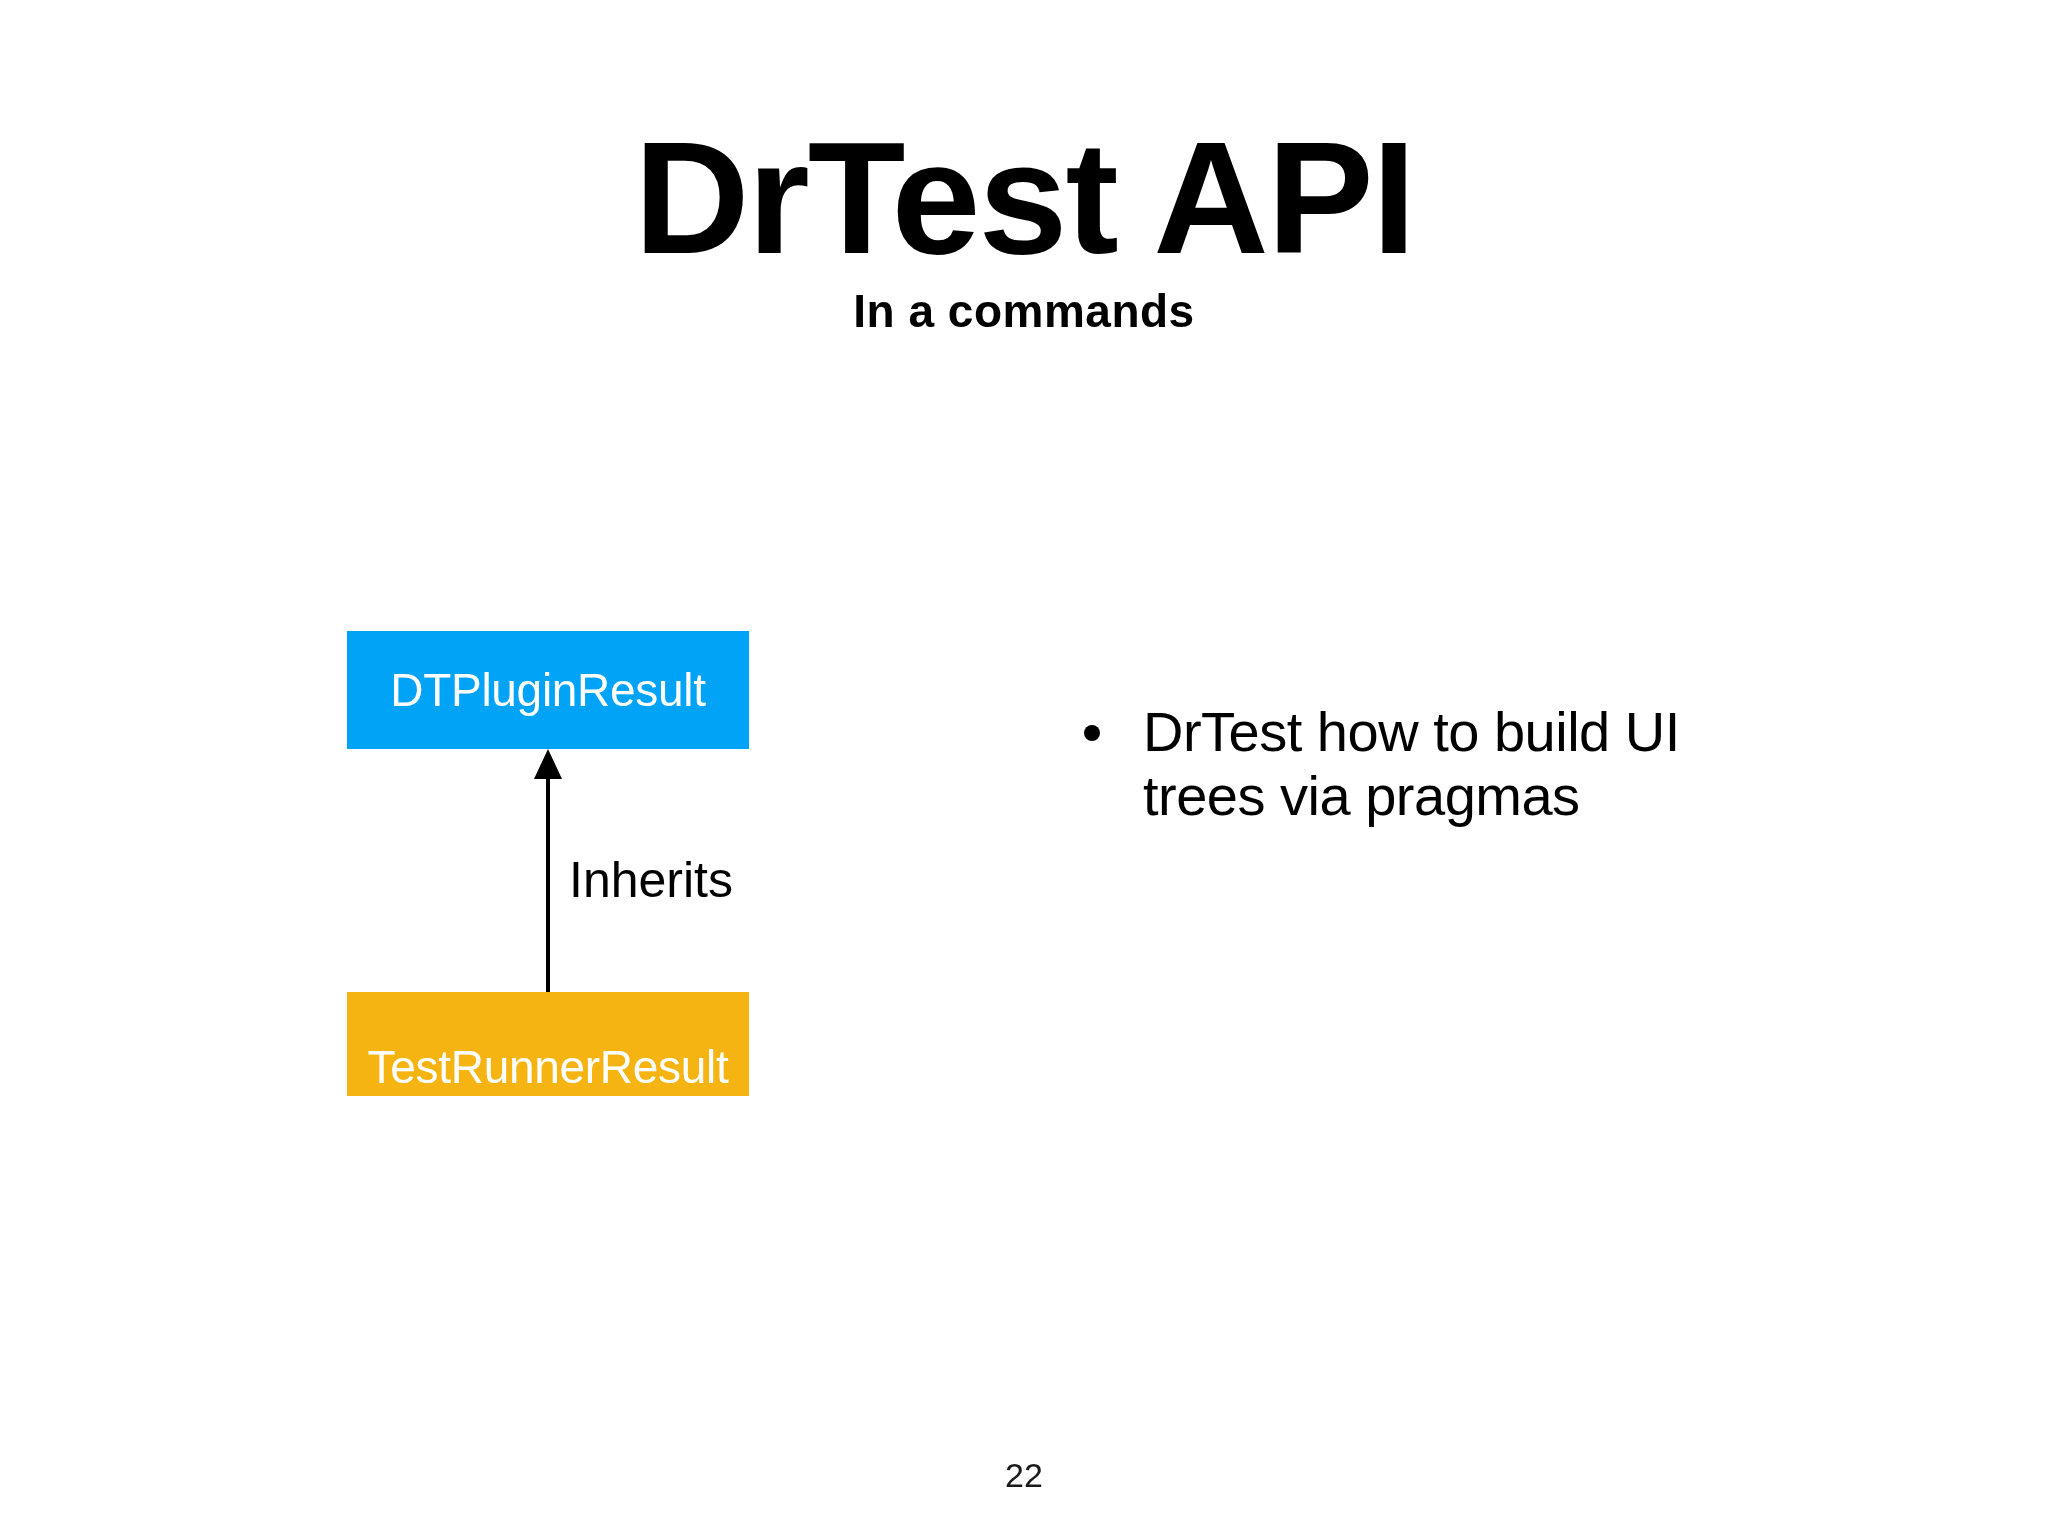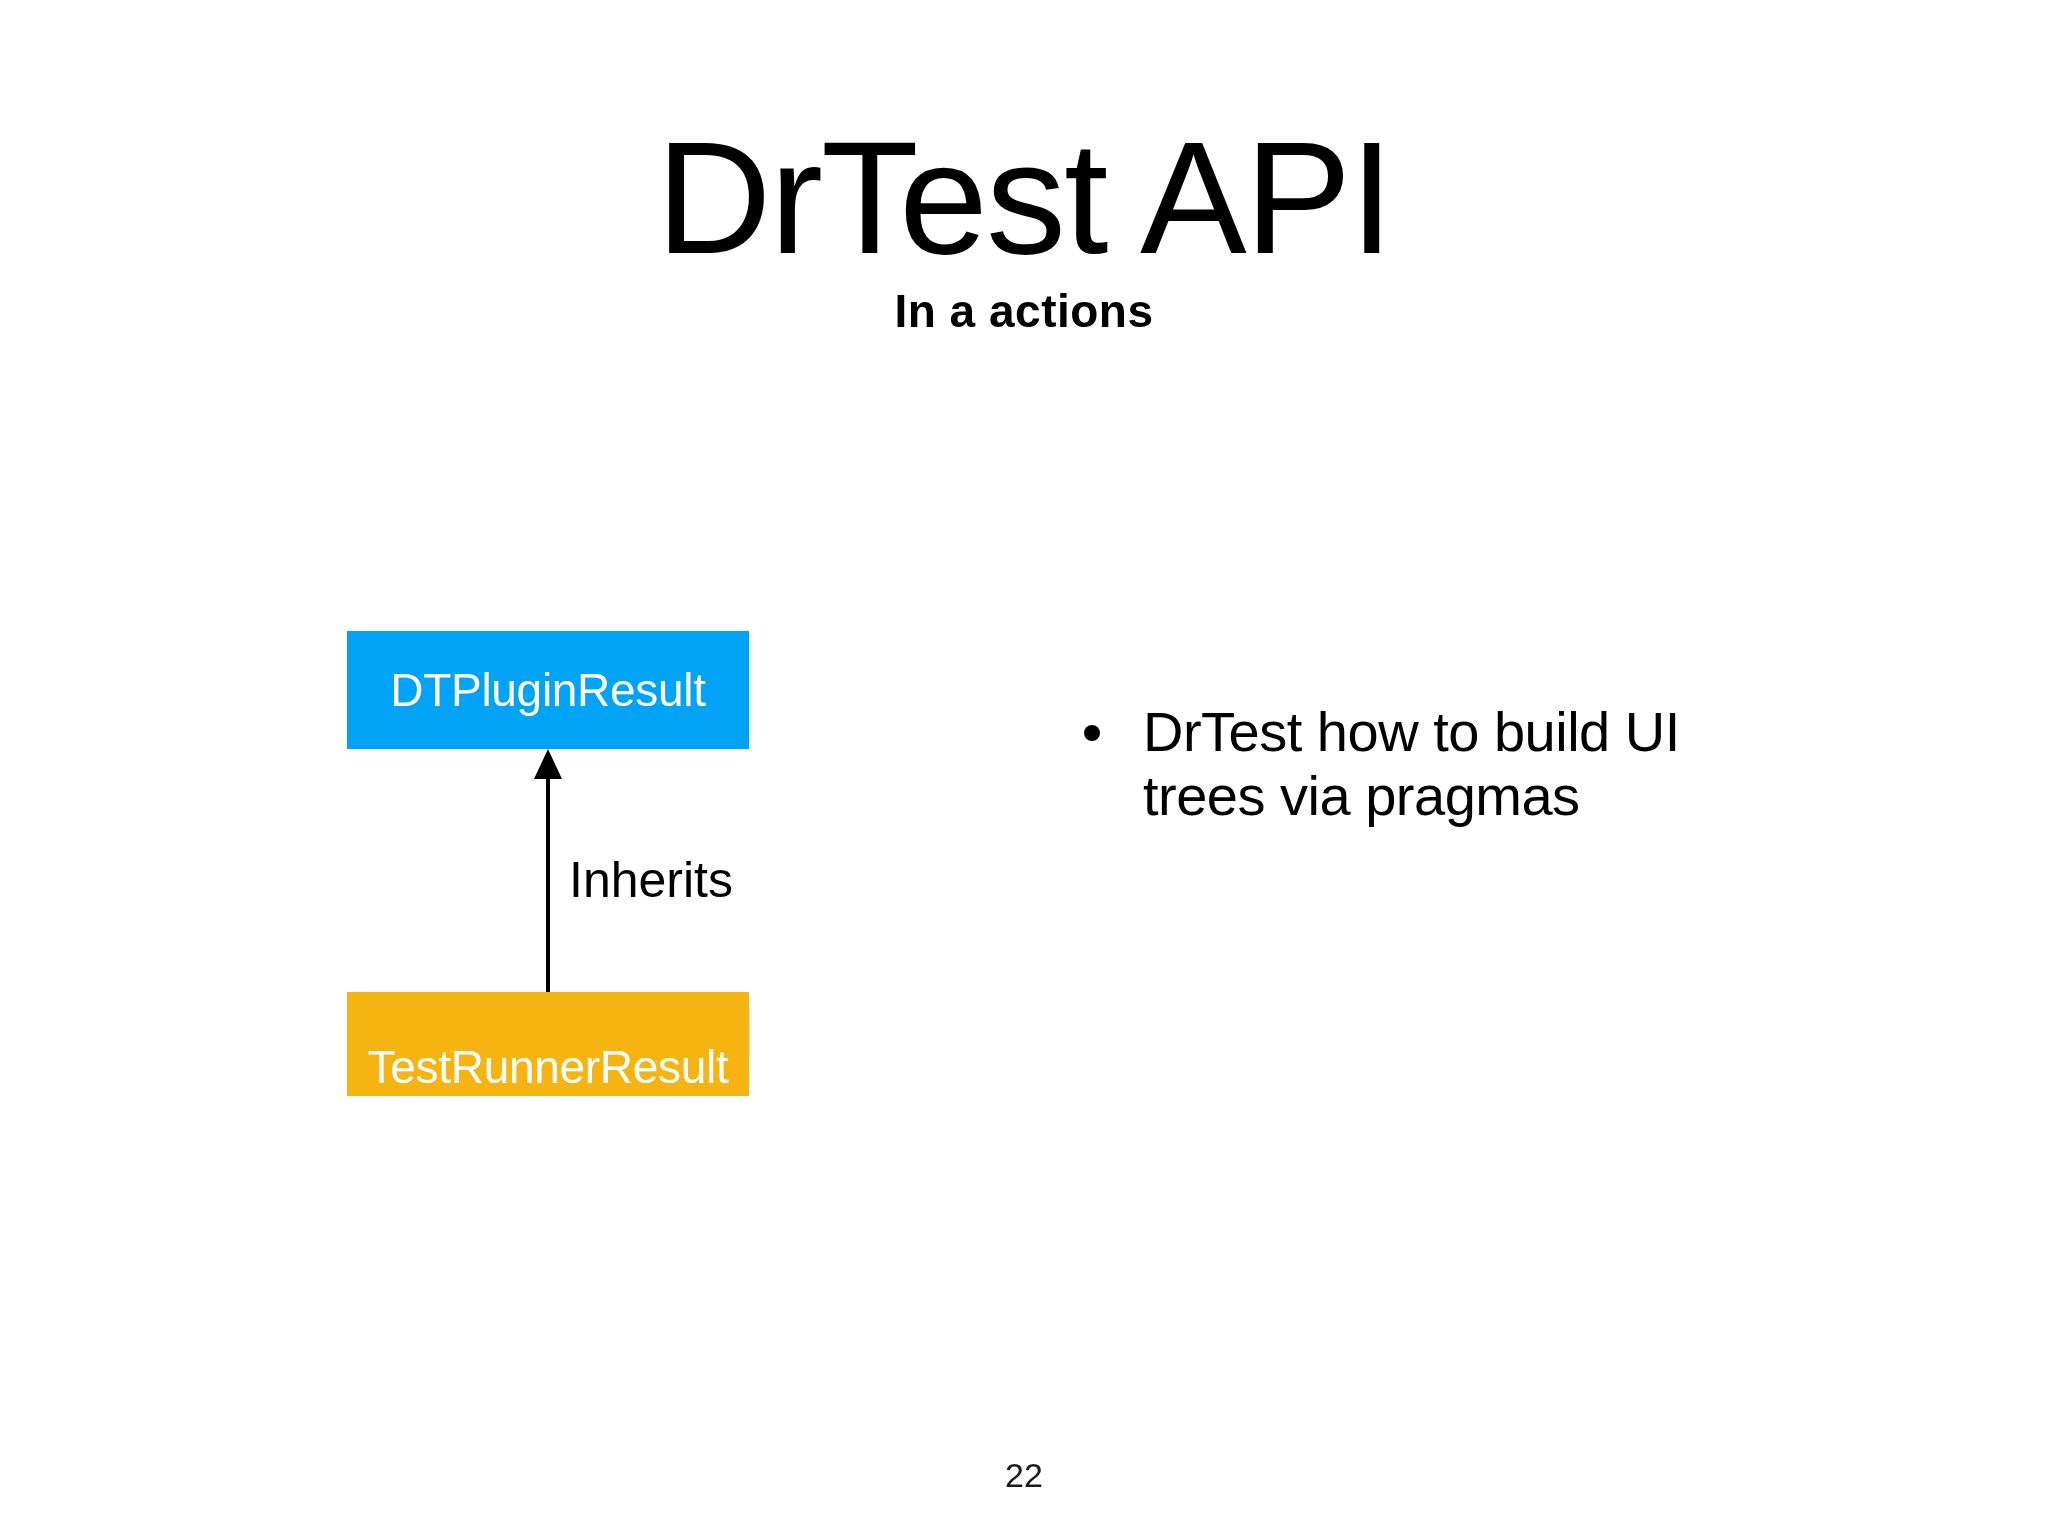"DrTest API" .title { font-weight: 400 -> 700 }
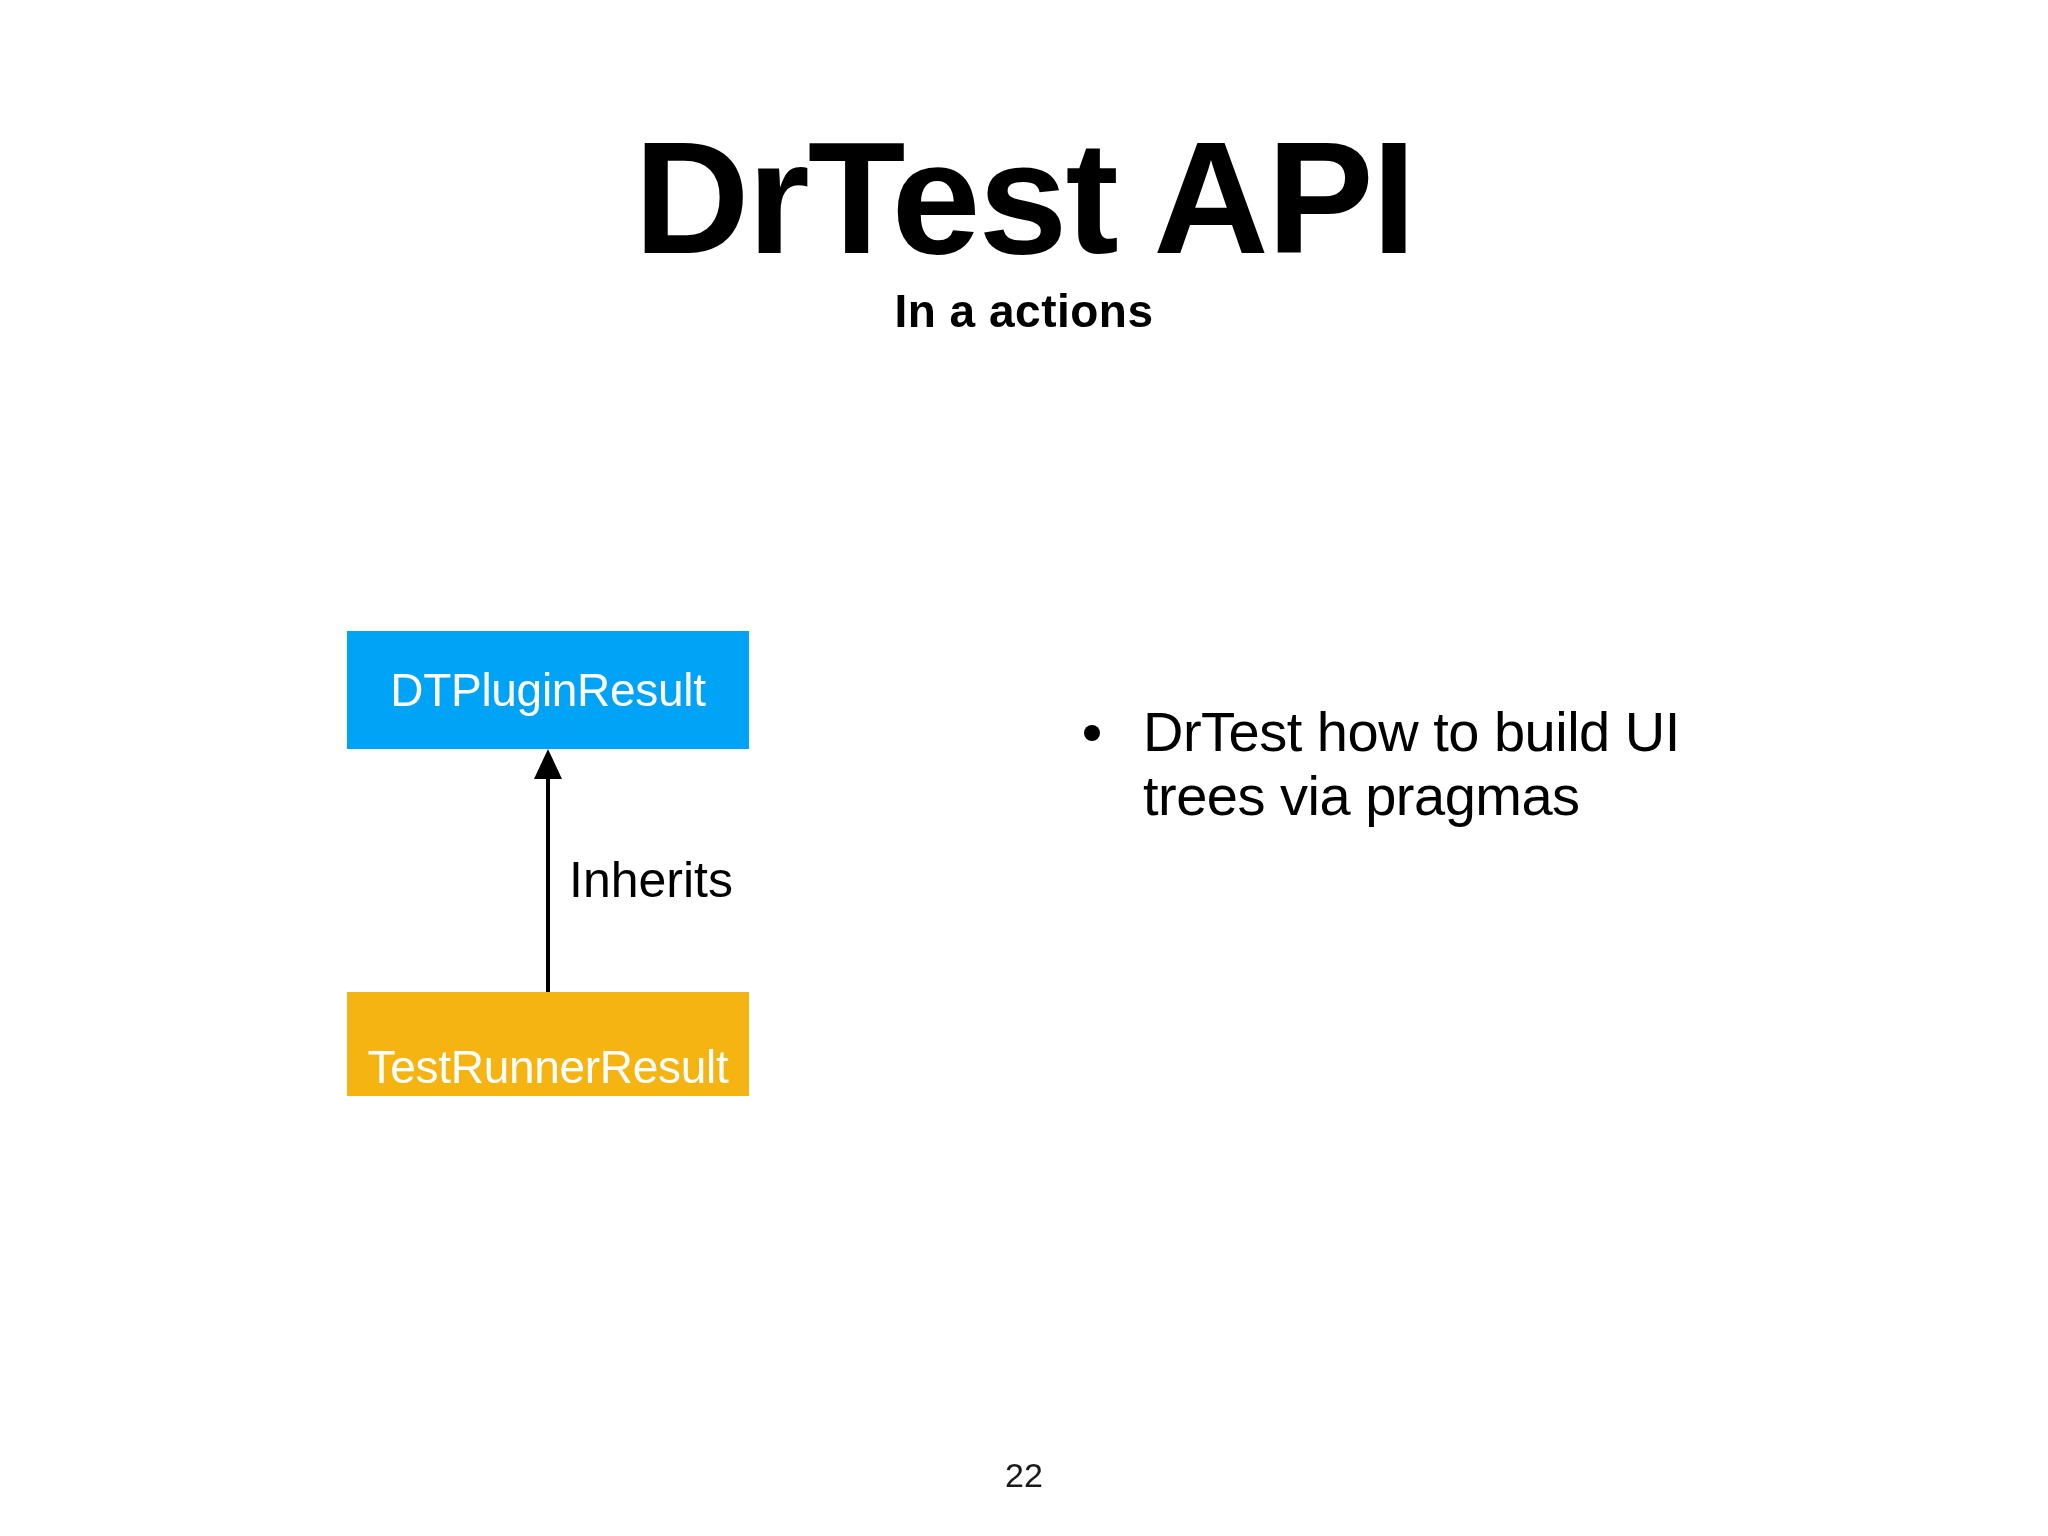"In a actions" div.subtitle { text: actions -> commands }
